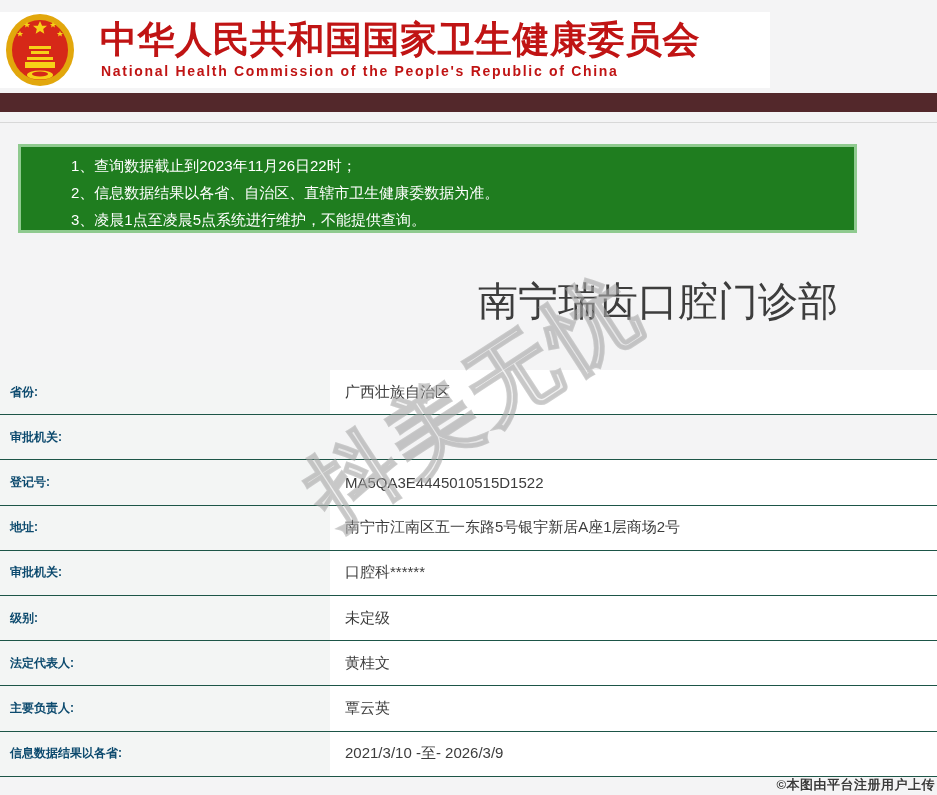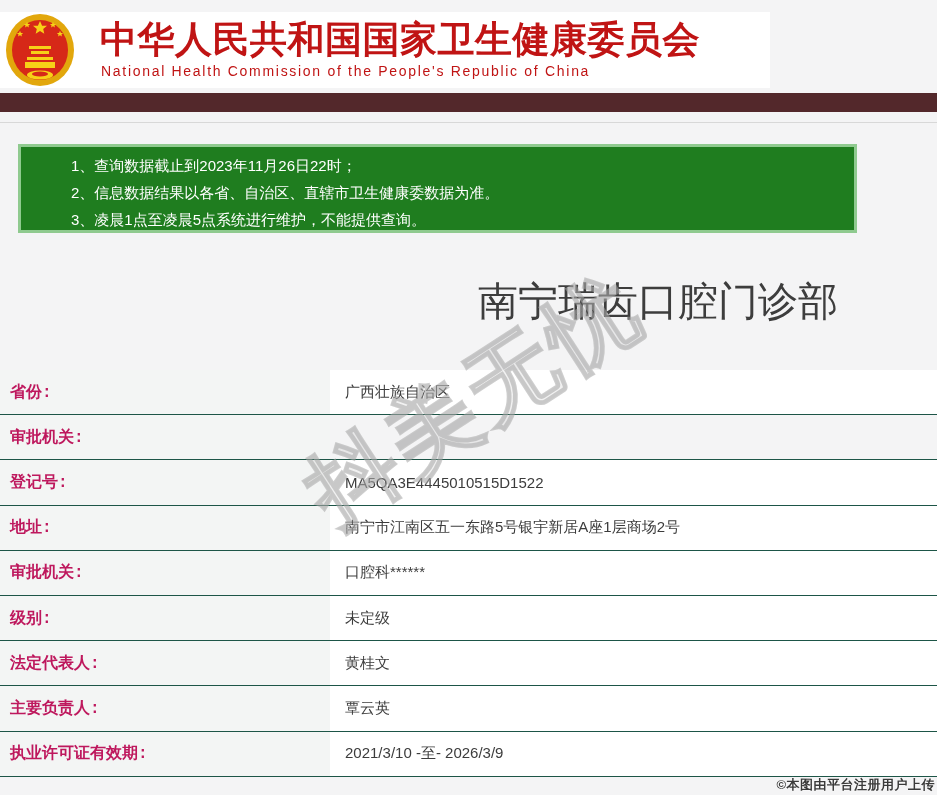"National Health Commission of the" .en-title { font-weight: normal -> bold }
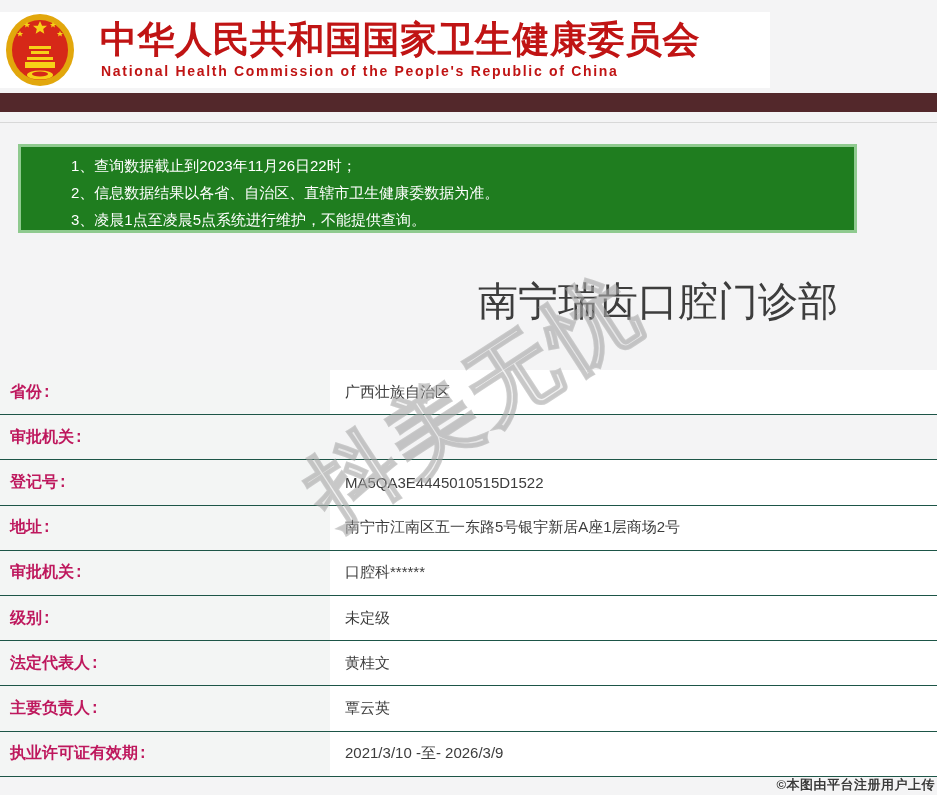"省份:" .tlabel { color: #be185d -> #0c4a6e; font-family: Liberation Mono, monospace -> none; font-size: 16px -> 12px }
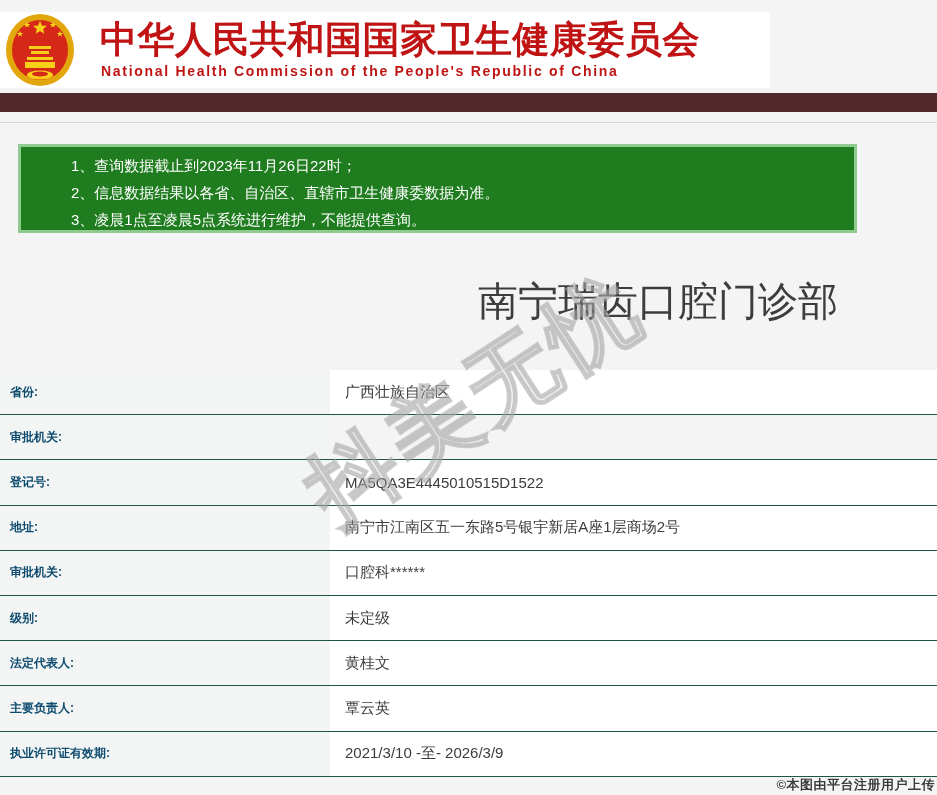"执业许可证有效期:" div.tlabel { text: 执业许可证有效期 -> 信息数据结果以各省 }
